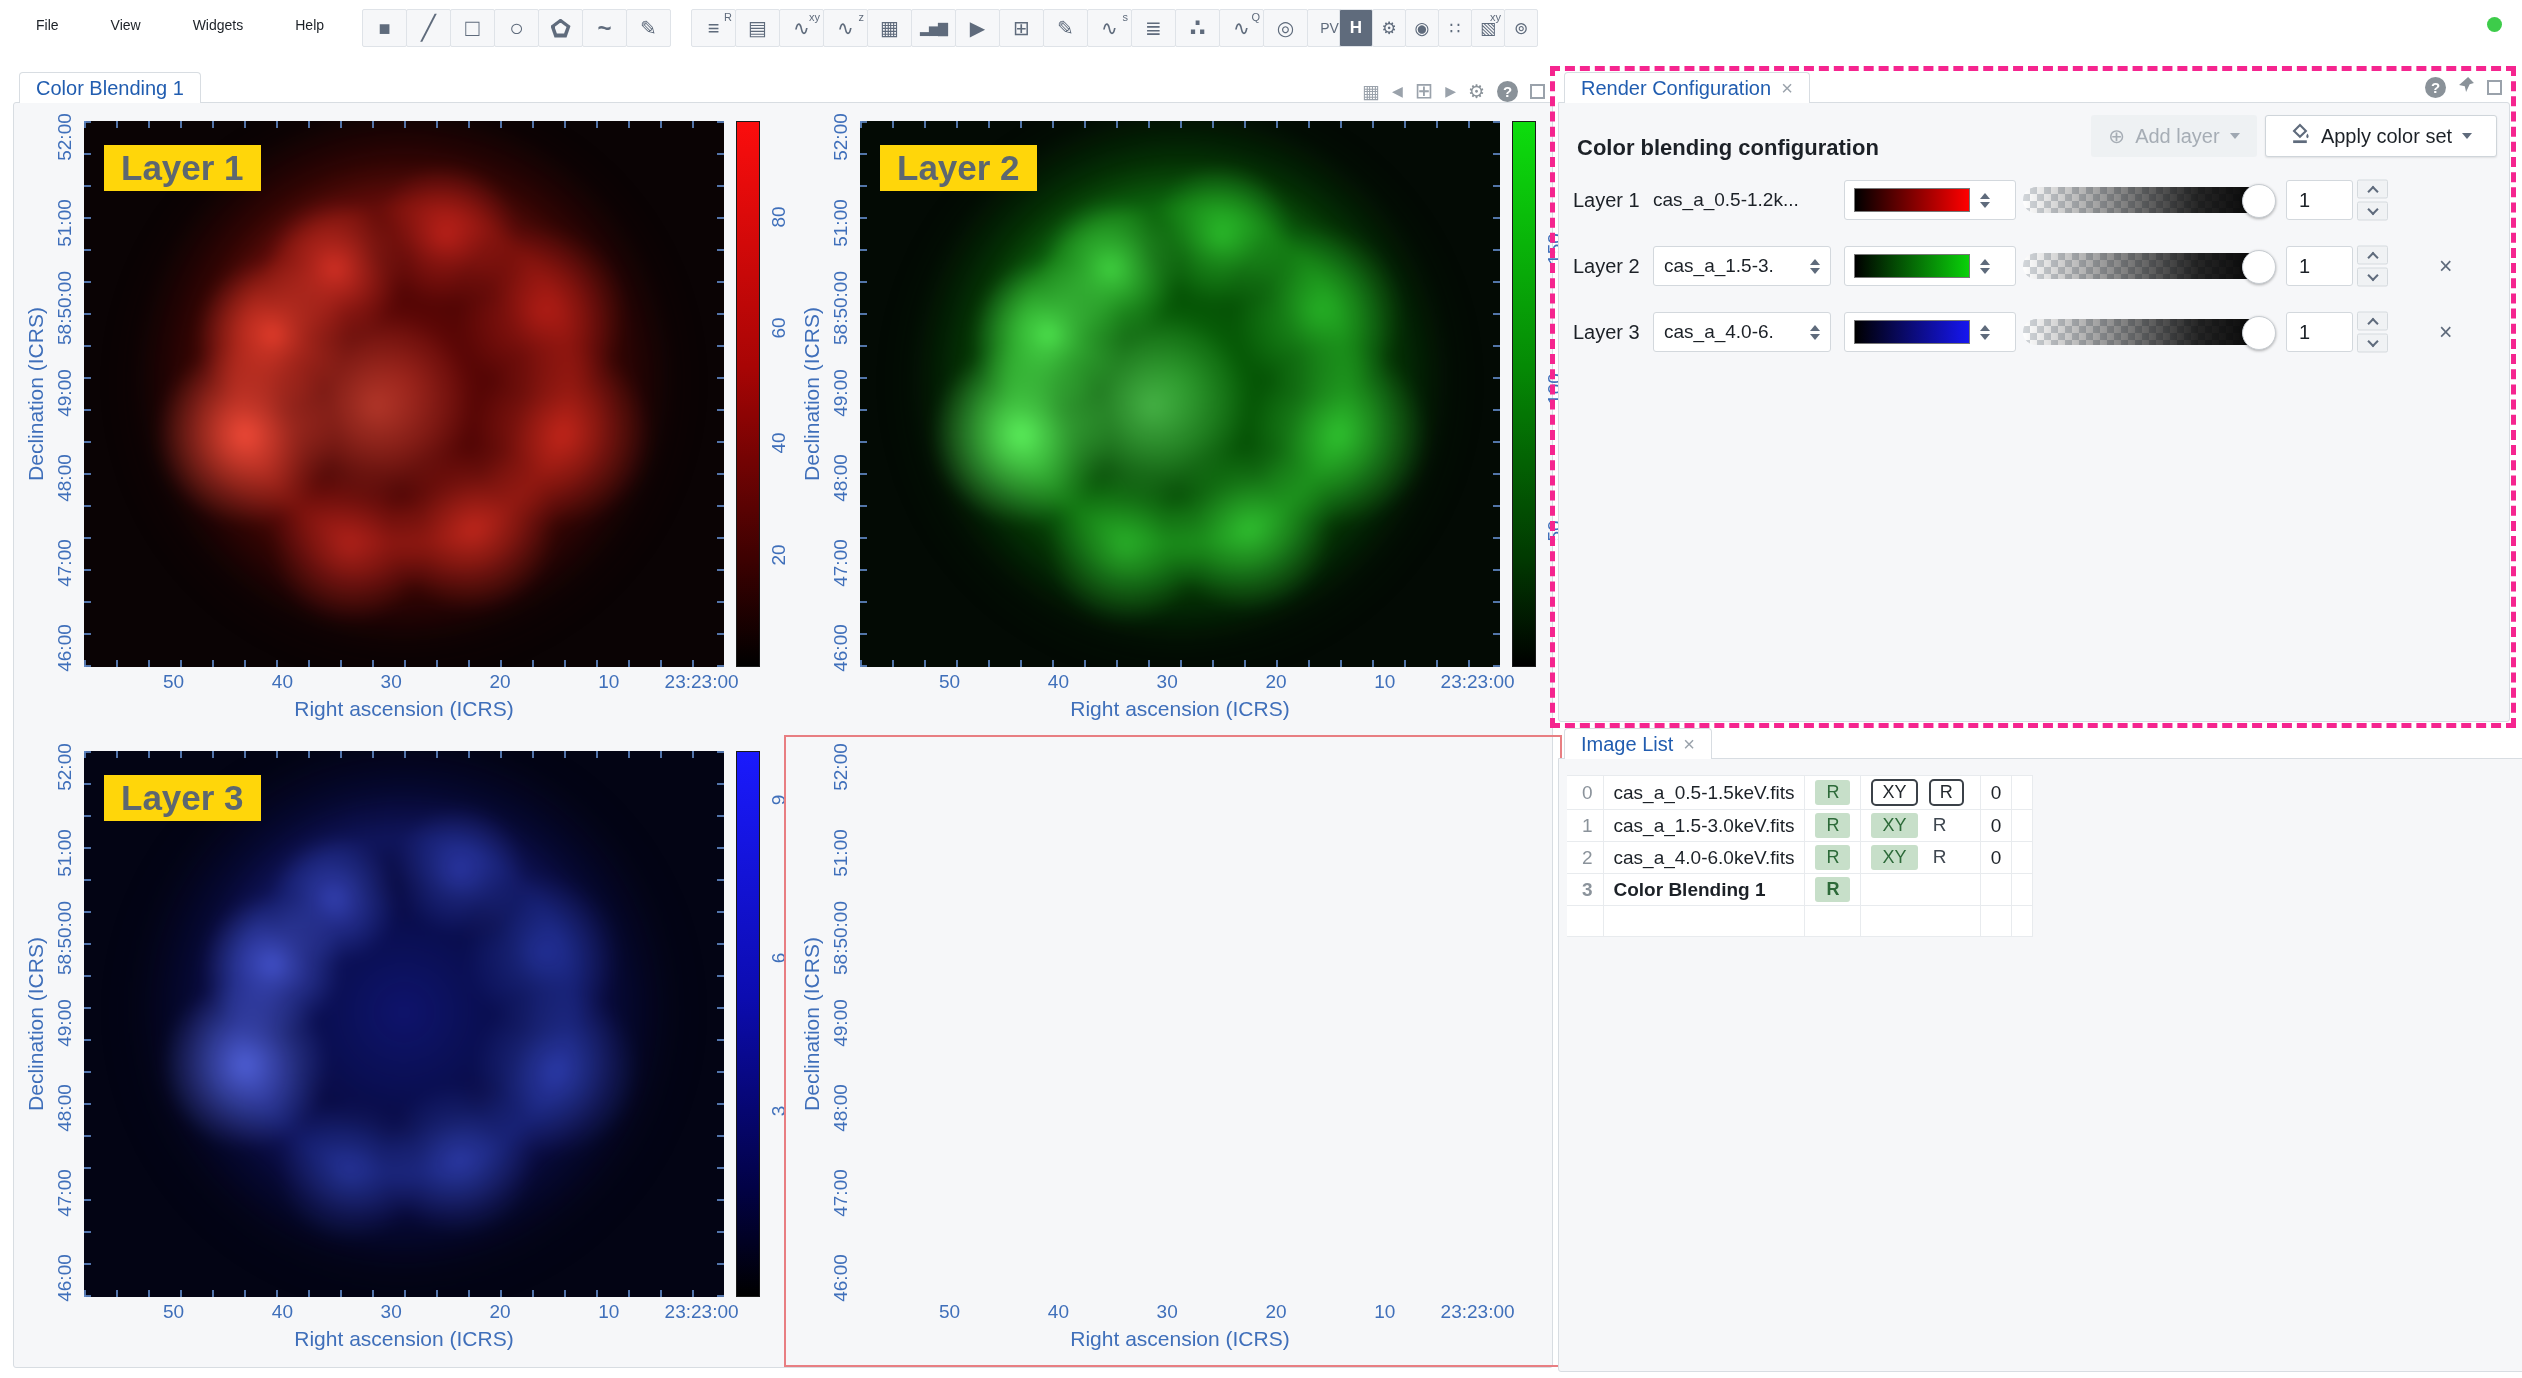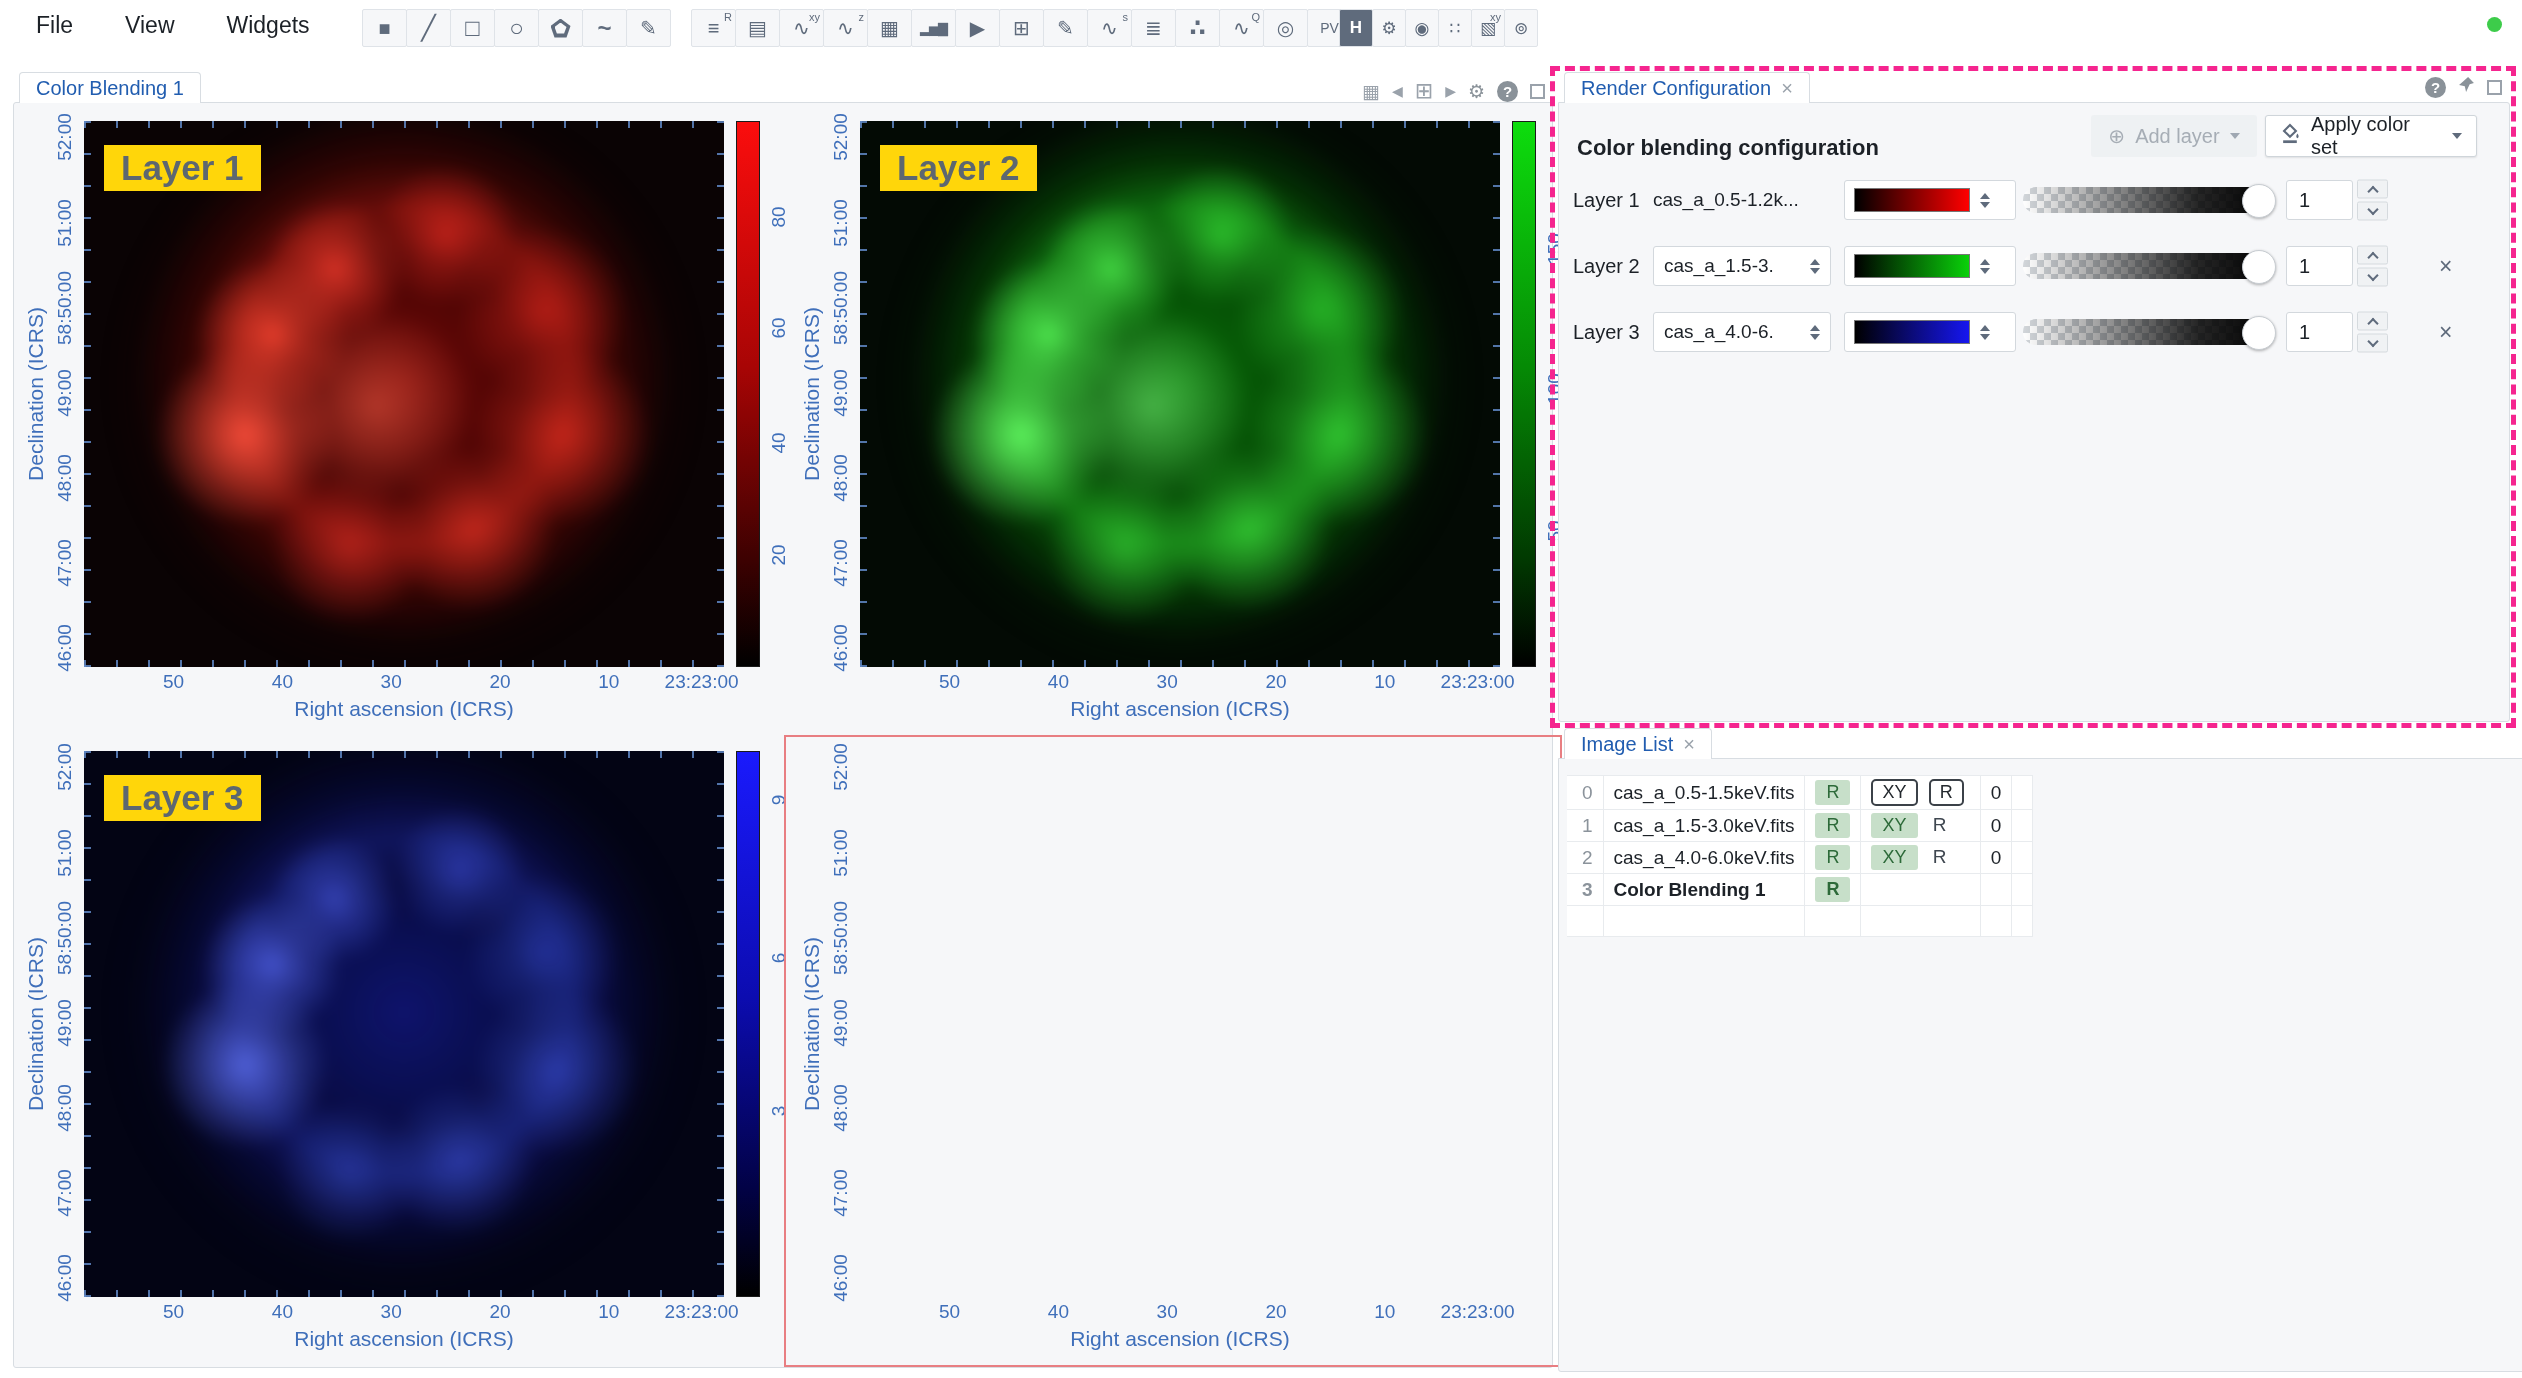"File" .menu-item { font-size: 23px -> 14px }
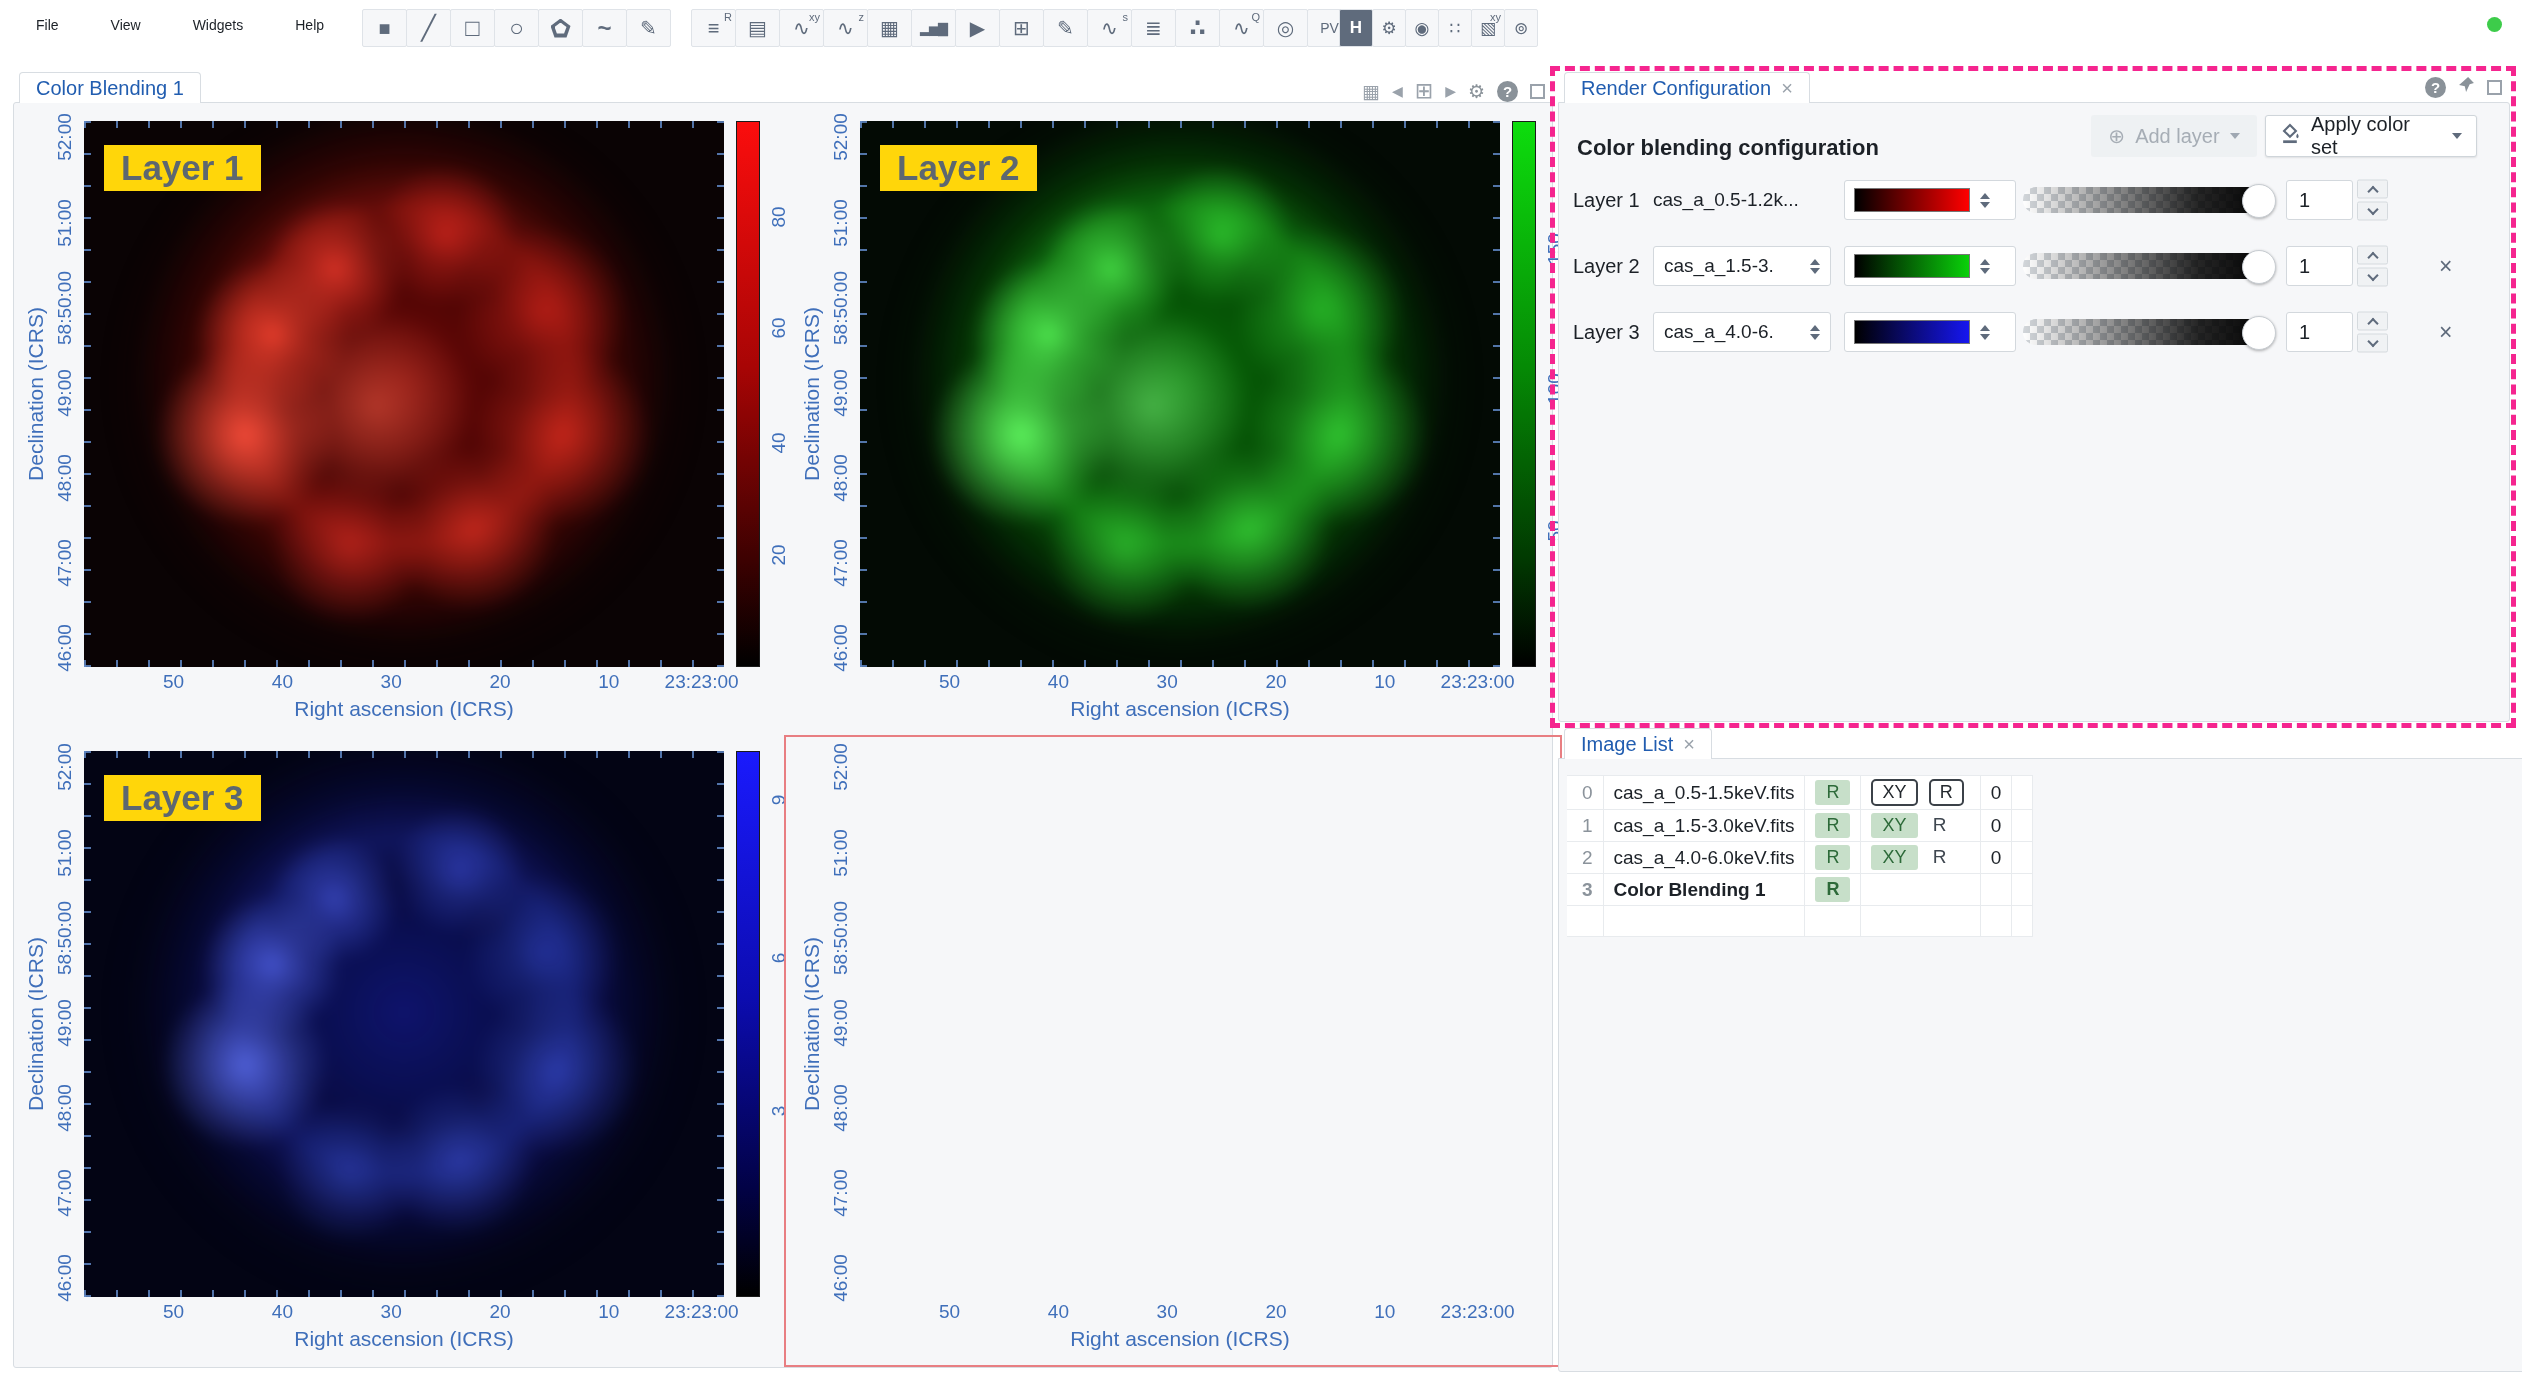"Apply color set" #btn-apply { width: 212px -> 232px }
